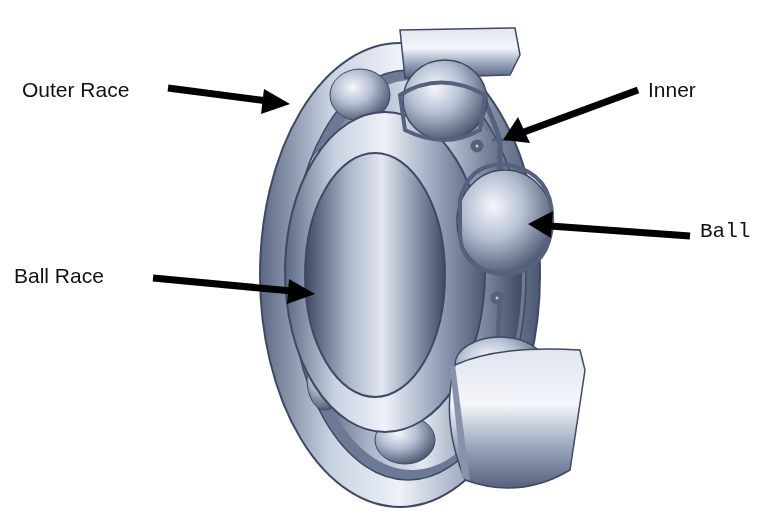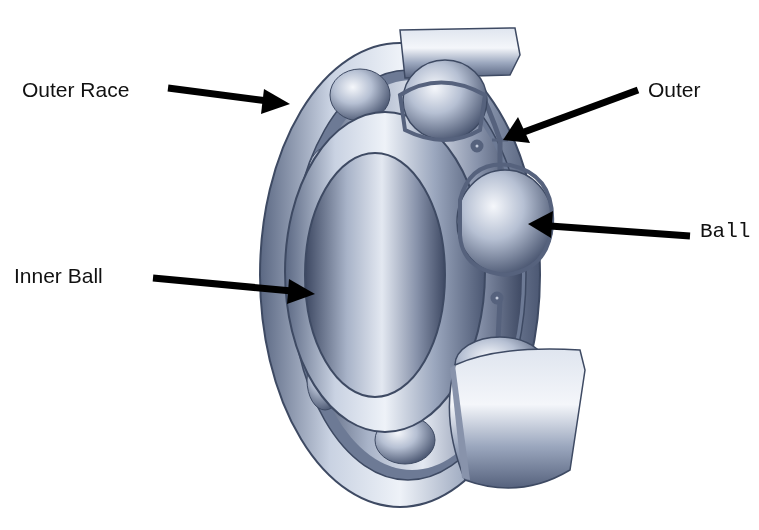"Outer" div.label { text: Outer -> Inner }
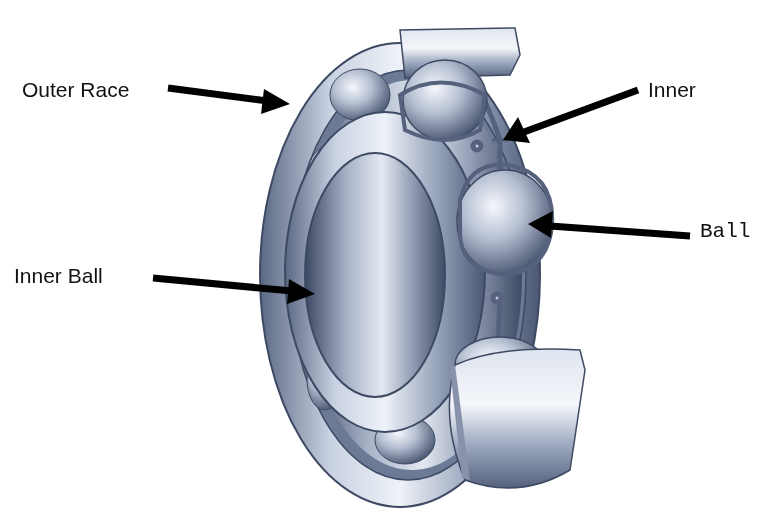"Inner Ball" div.label { text: Inner Ball -> Ball Race }
